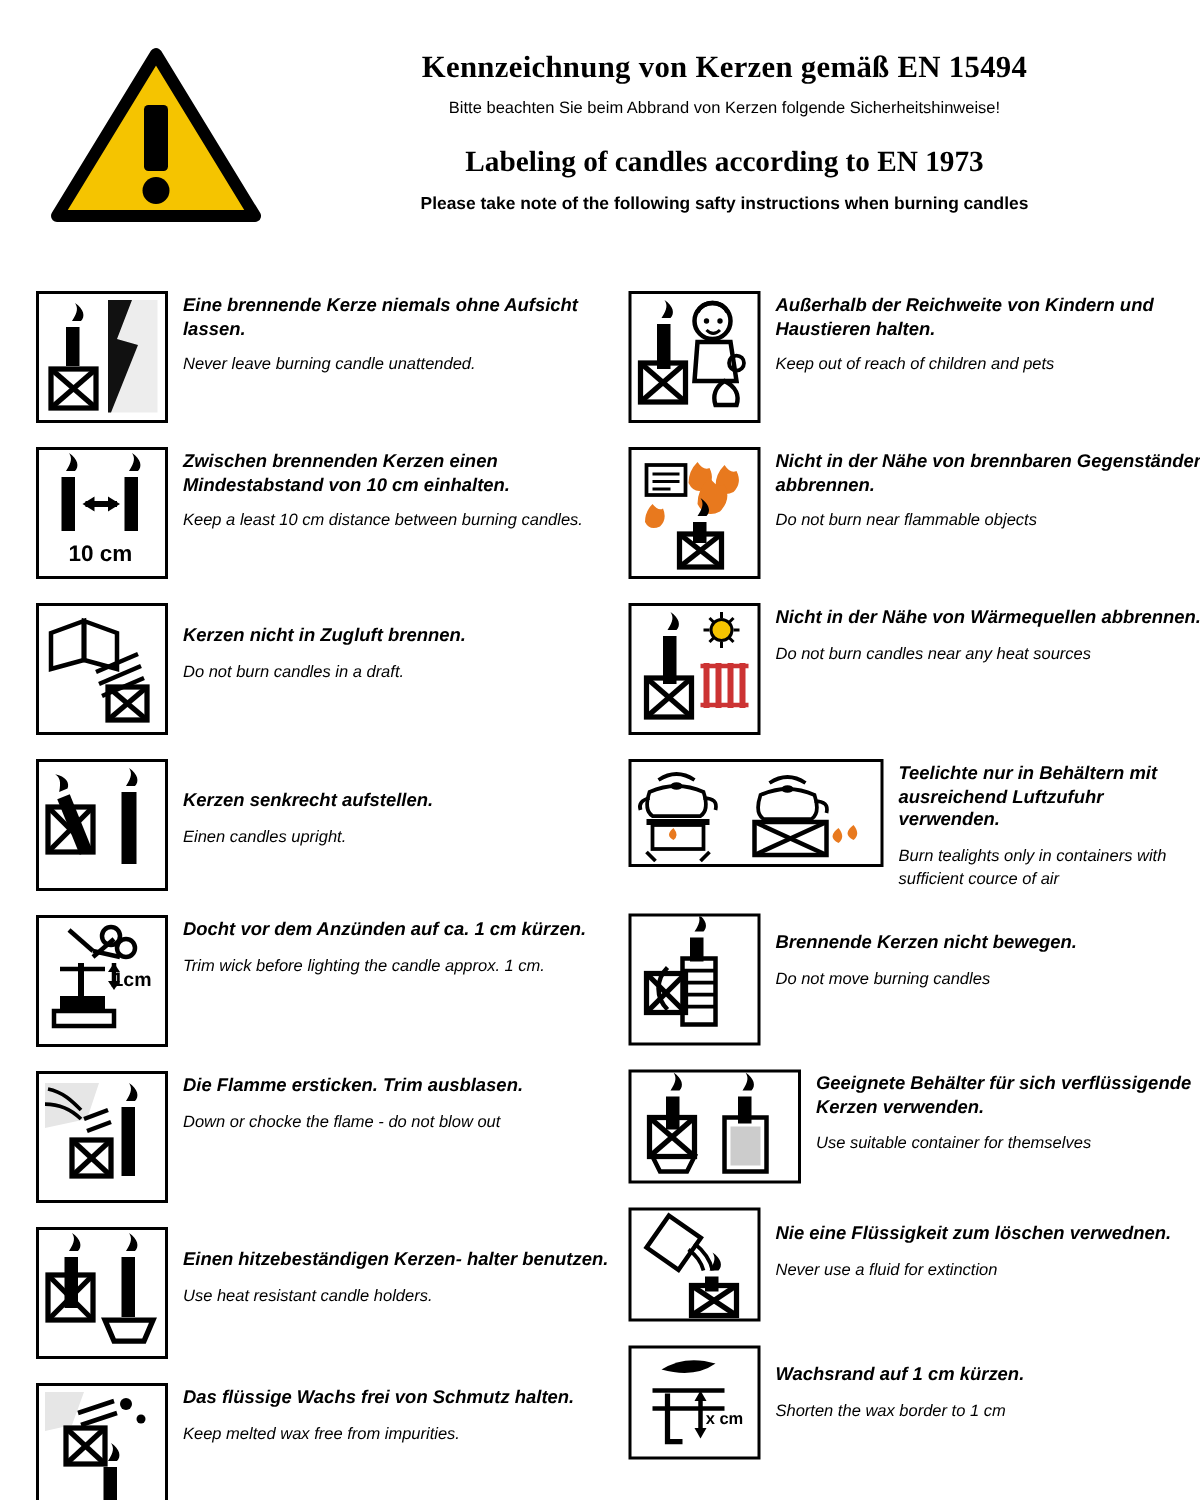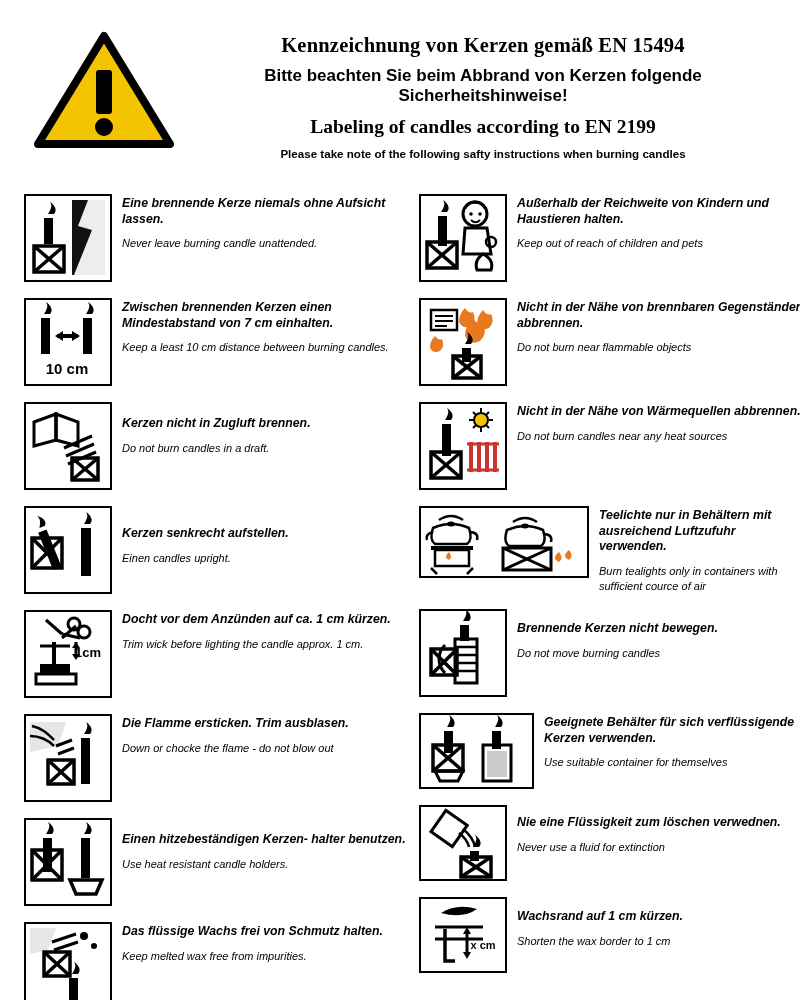"Bitte beachten Sie beim Abbrand" .sub-de { font-size: 17px -> 11px; font-weight: bold -> normal; margin-bottom: 10px -> 20px }
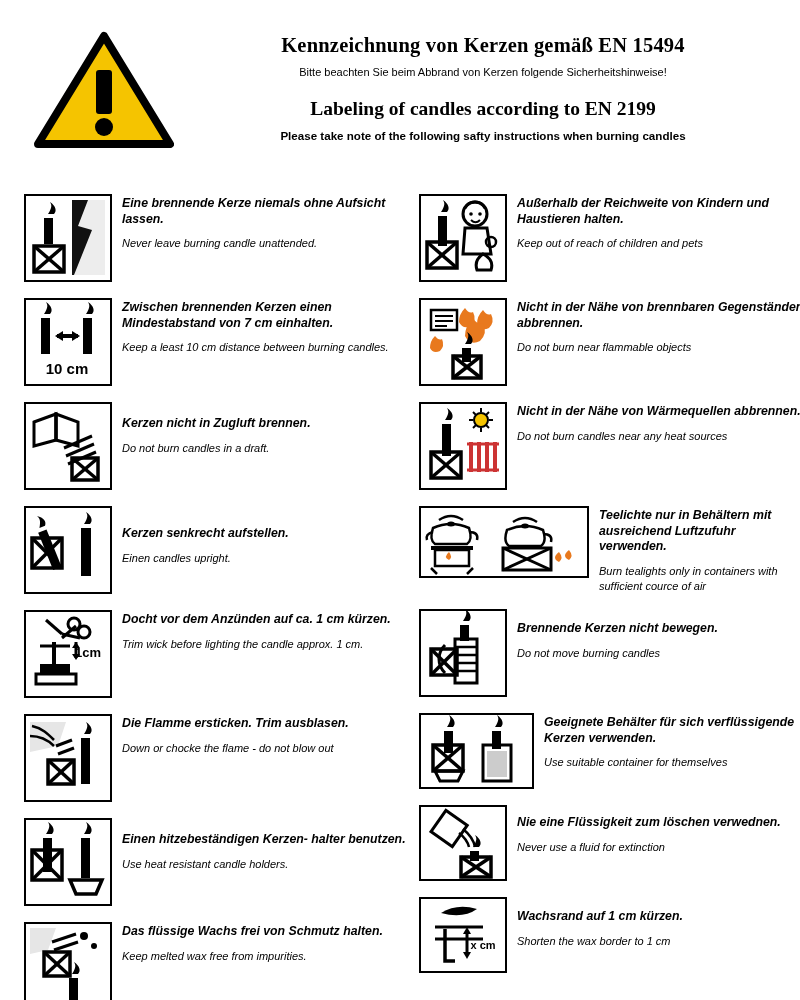"Labeling of candles according to" div.title-en { text: 2199 -> 1973 }
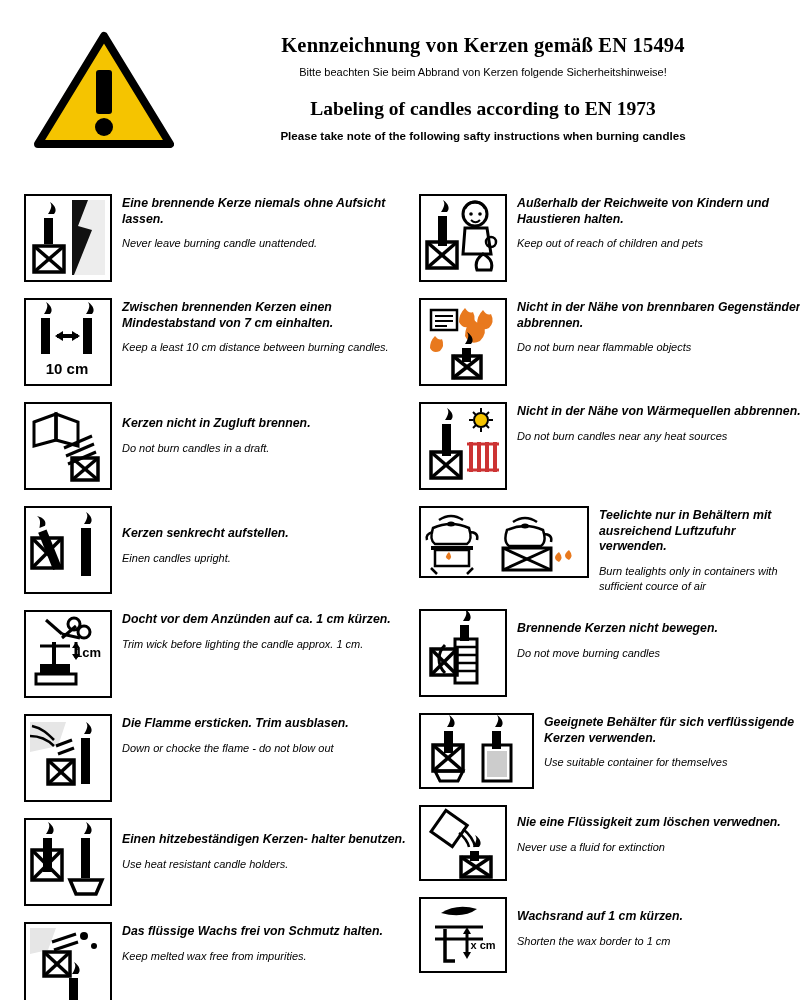"Zwischen brennenden Kerzen einen" div.t-de { text: 7 -> 10 }
